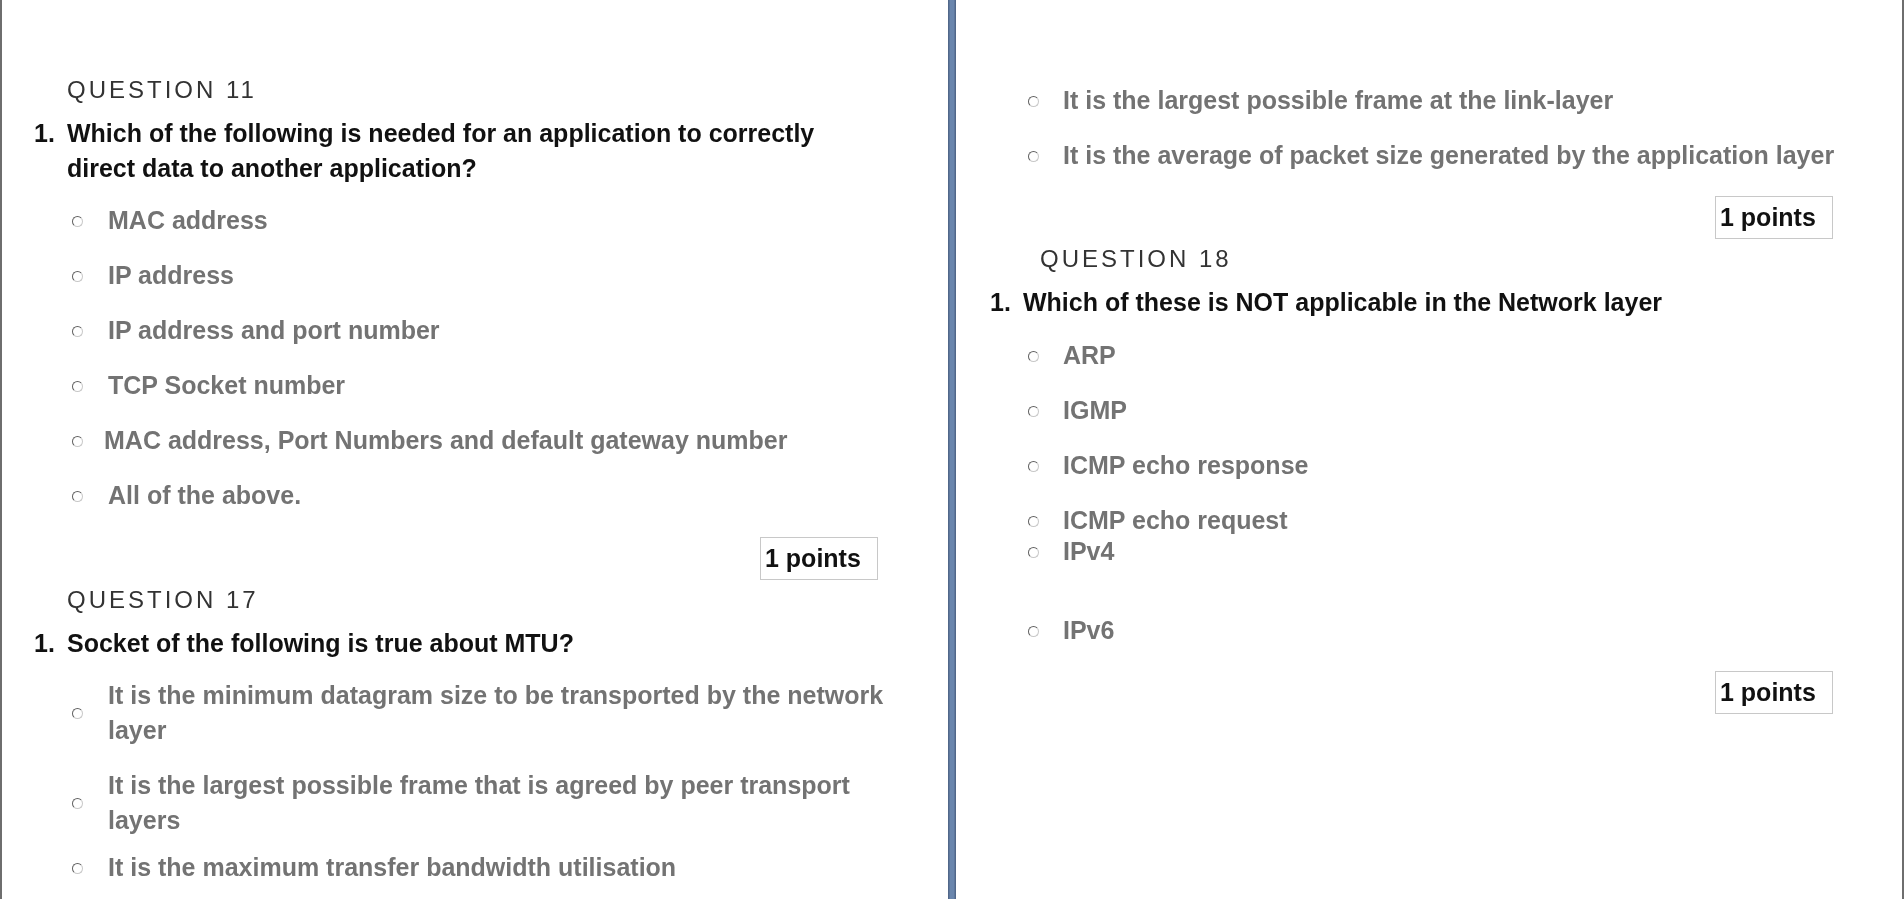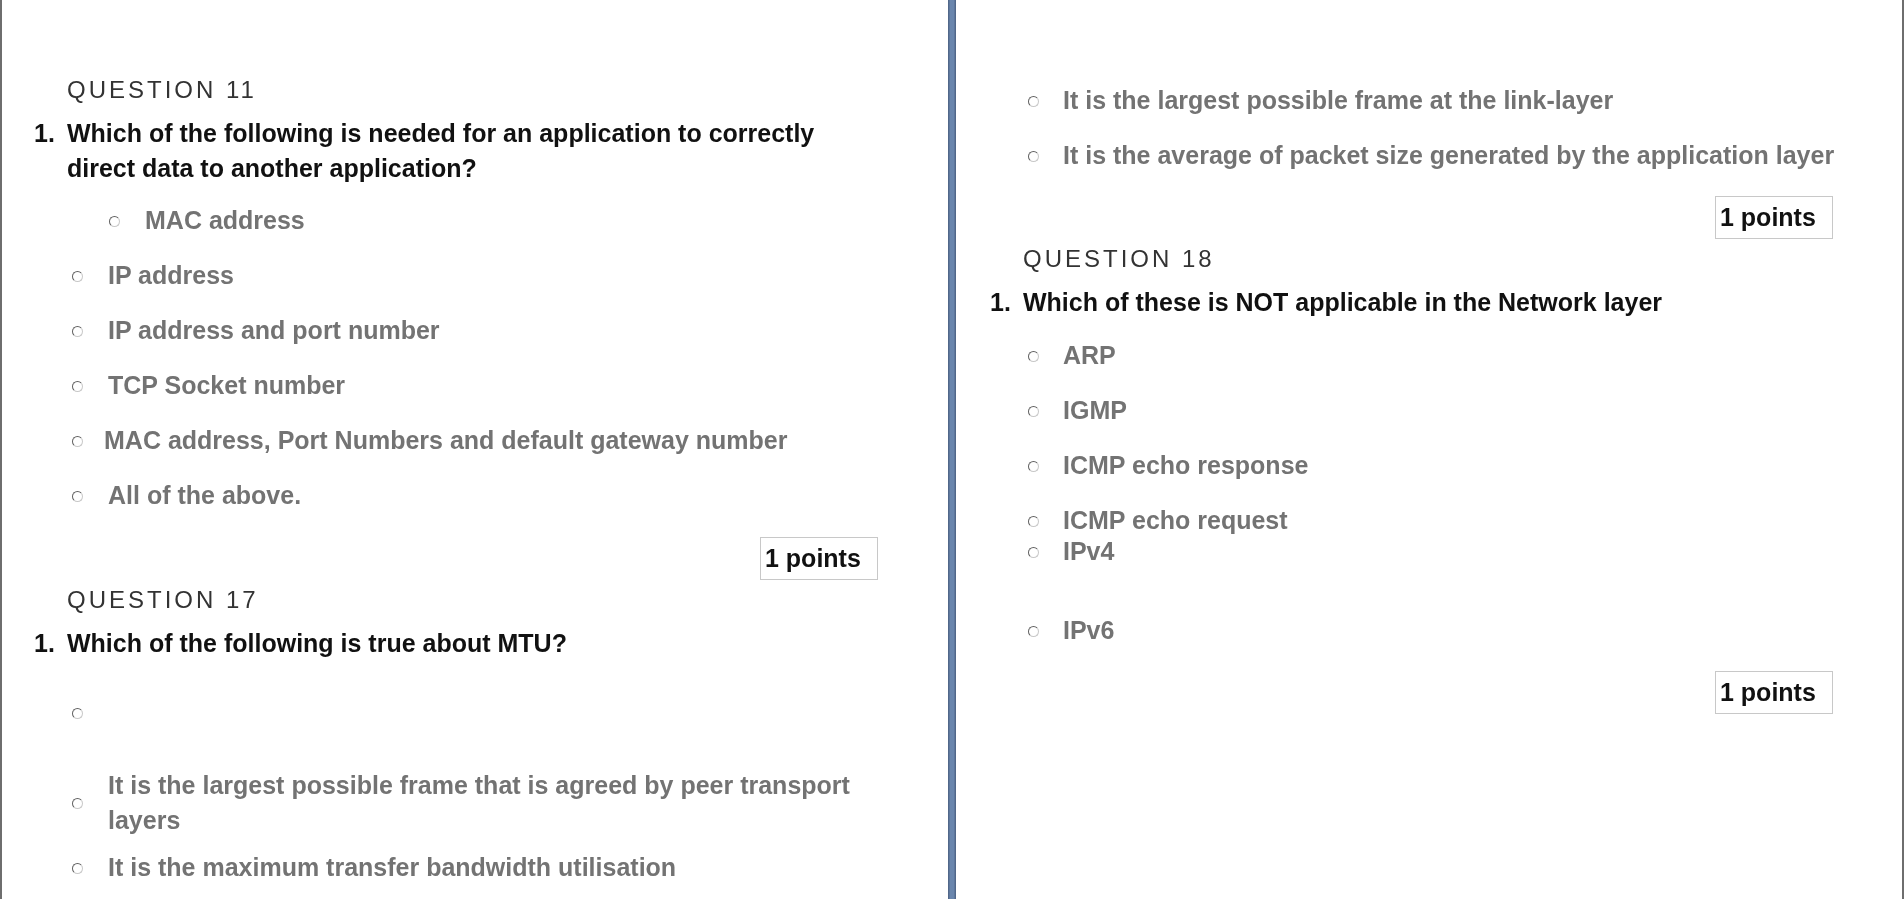"MAC address" label.opt { margin-left: 37px -> none }
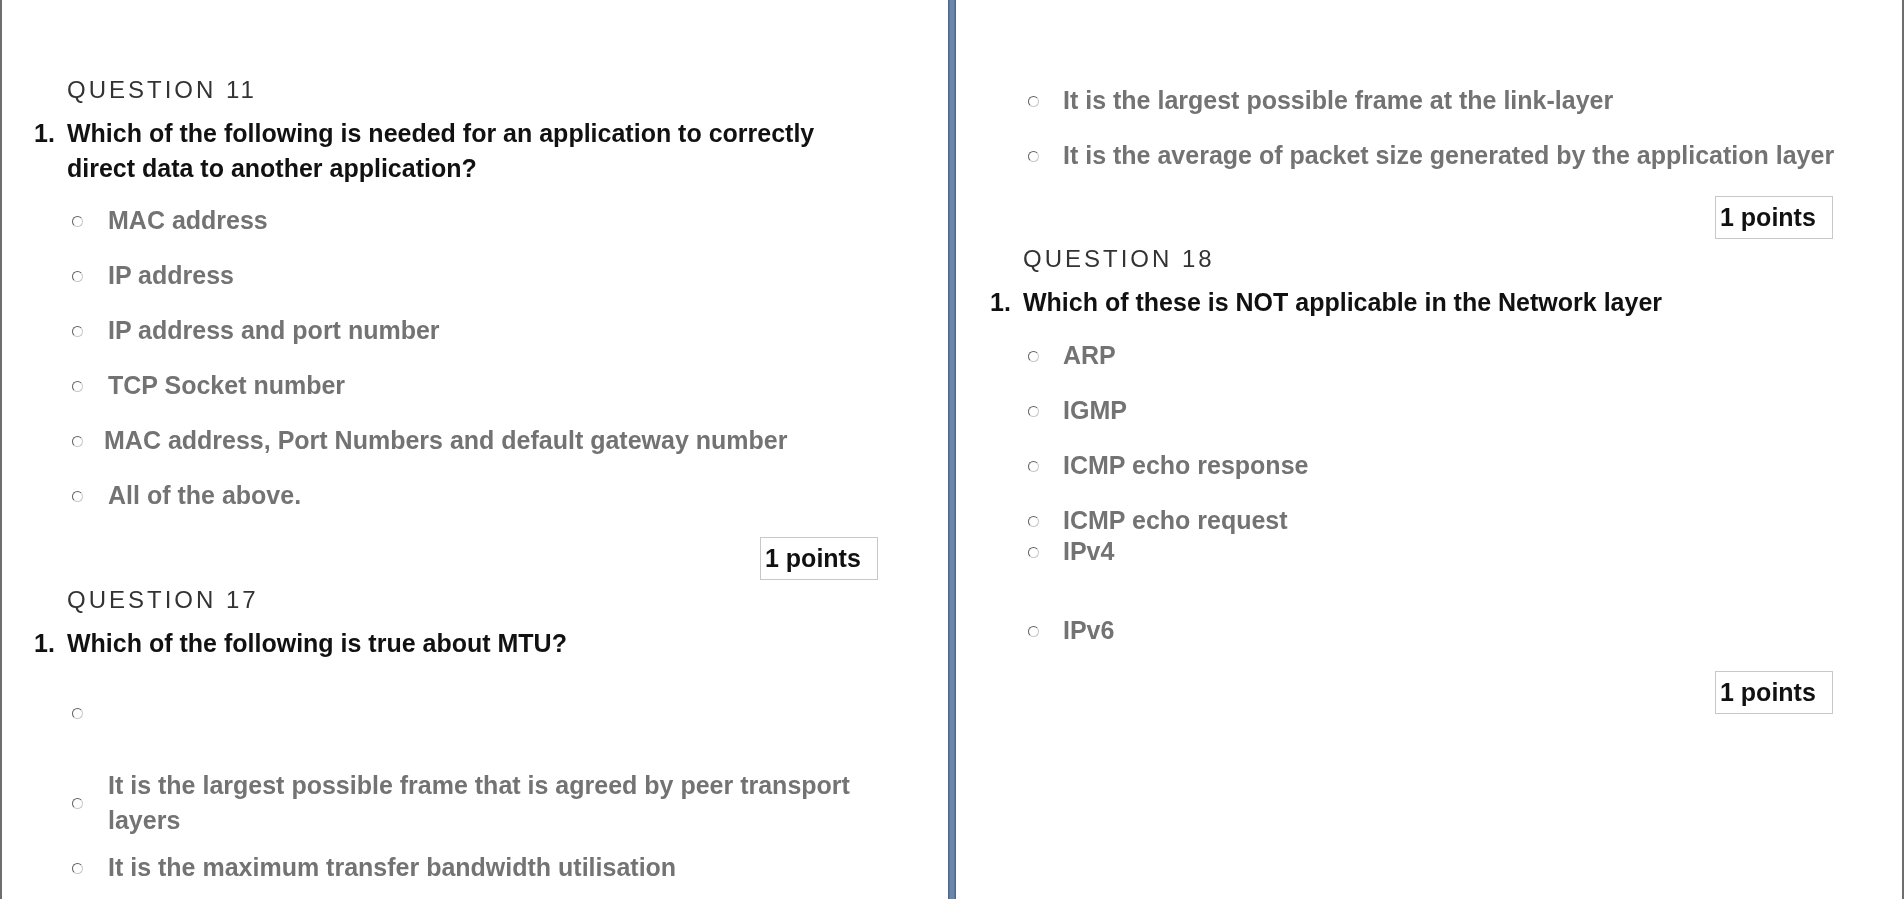"QUESTION 18" h2.q-heading { left: 67px -> 84px }
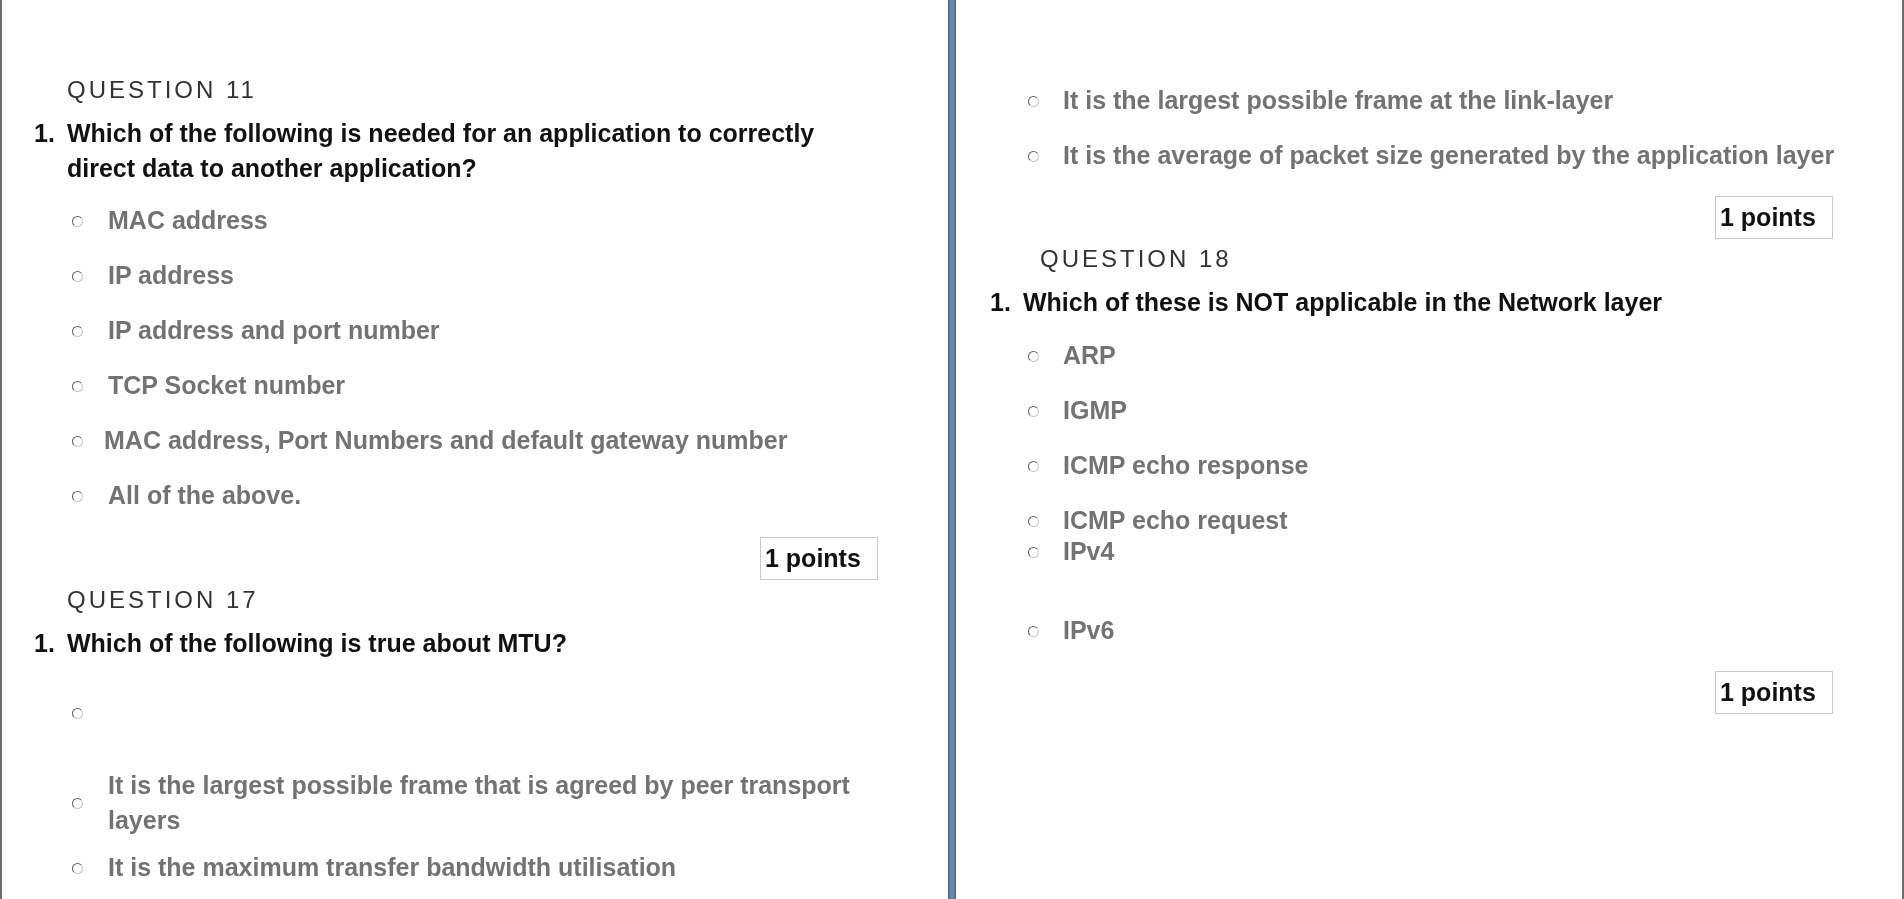"Which of the following is true" span { text: Which -> Socket }
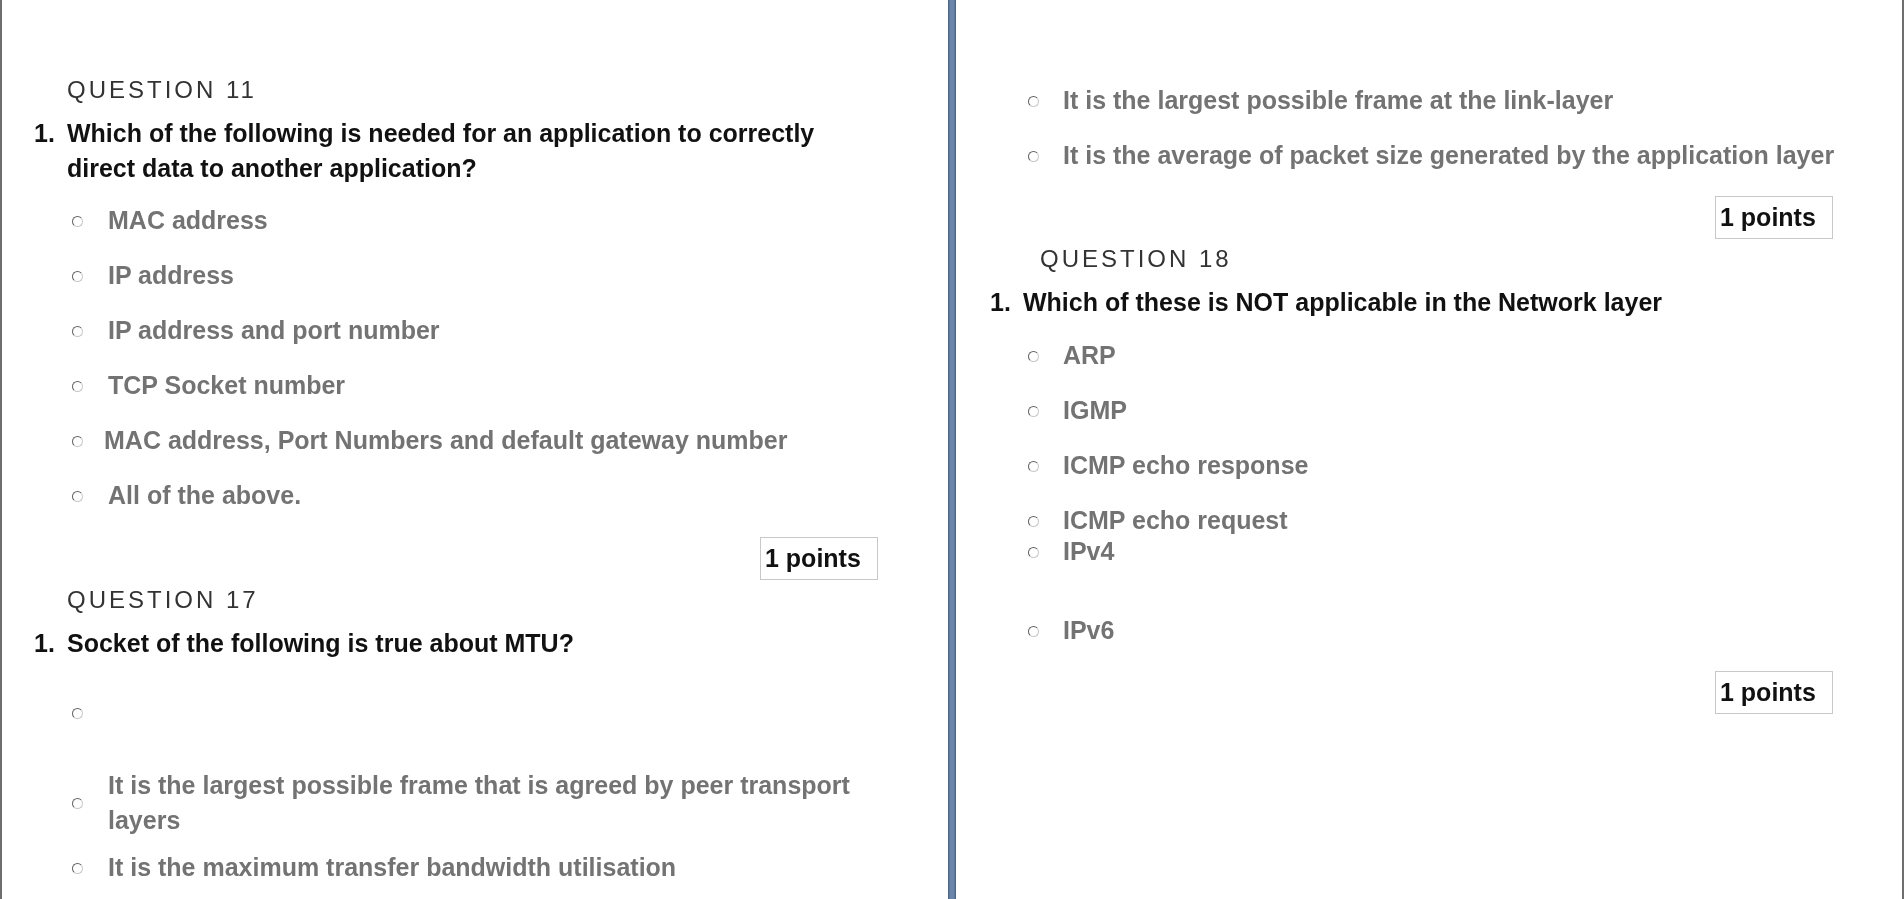"It is the minimum datagram" span.label { html: none -> <span>It is the minimum datagram size to be transported by the network layer</span> }
